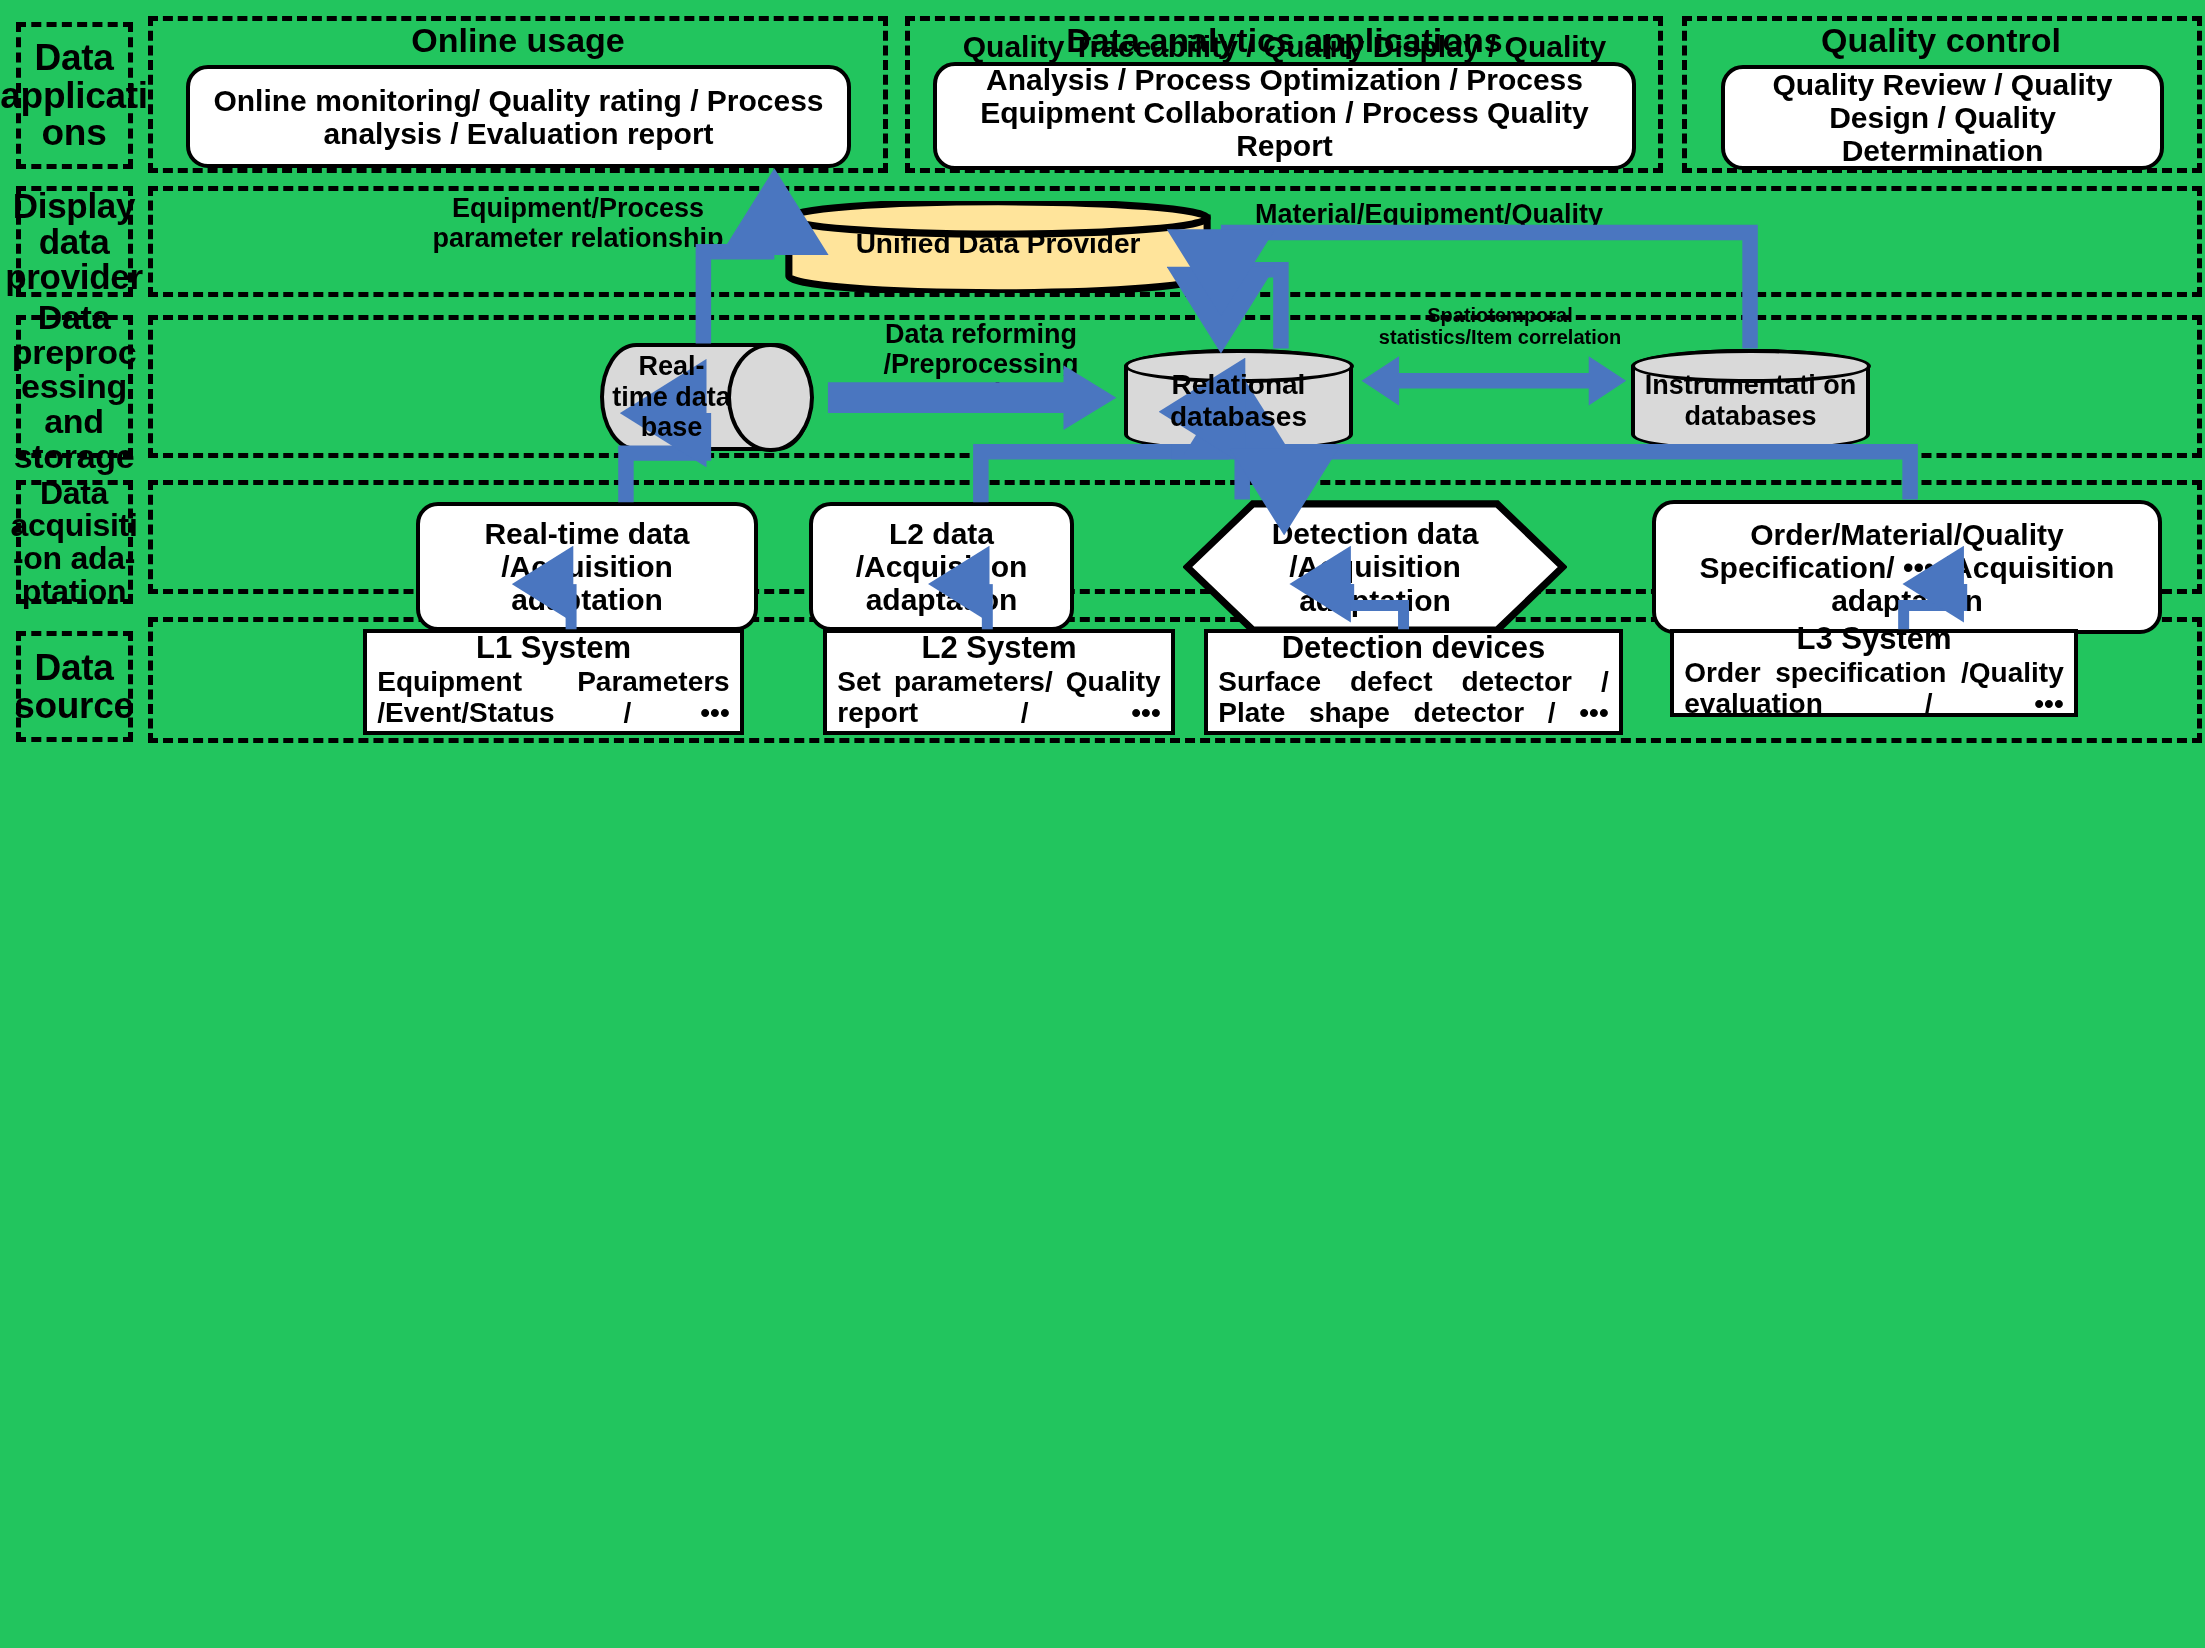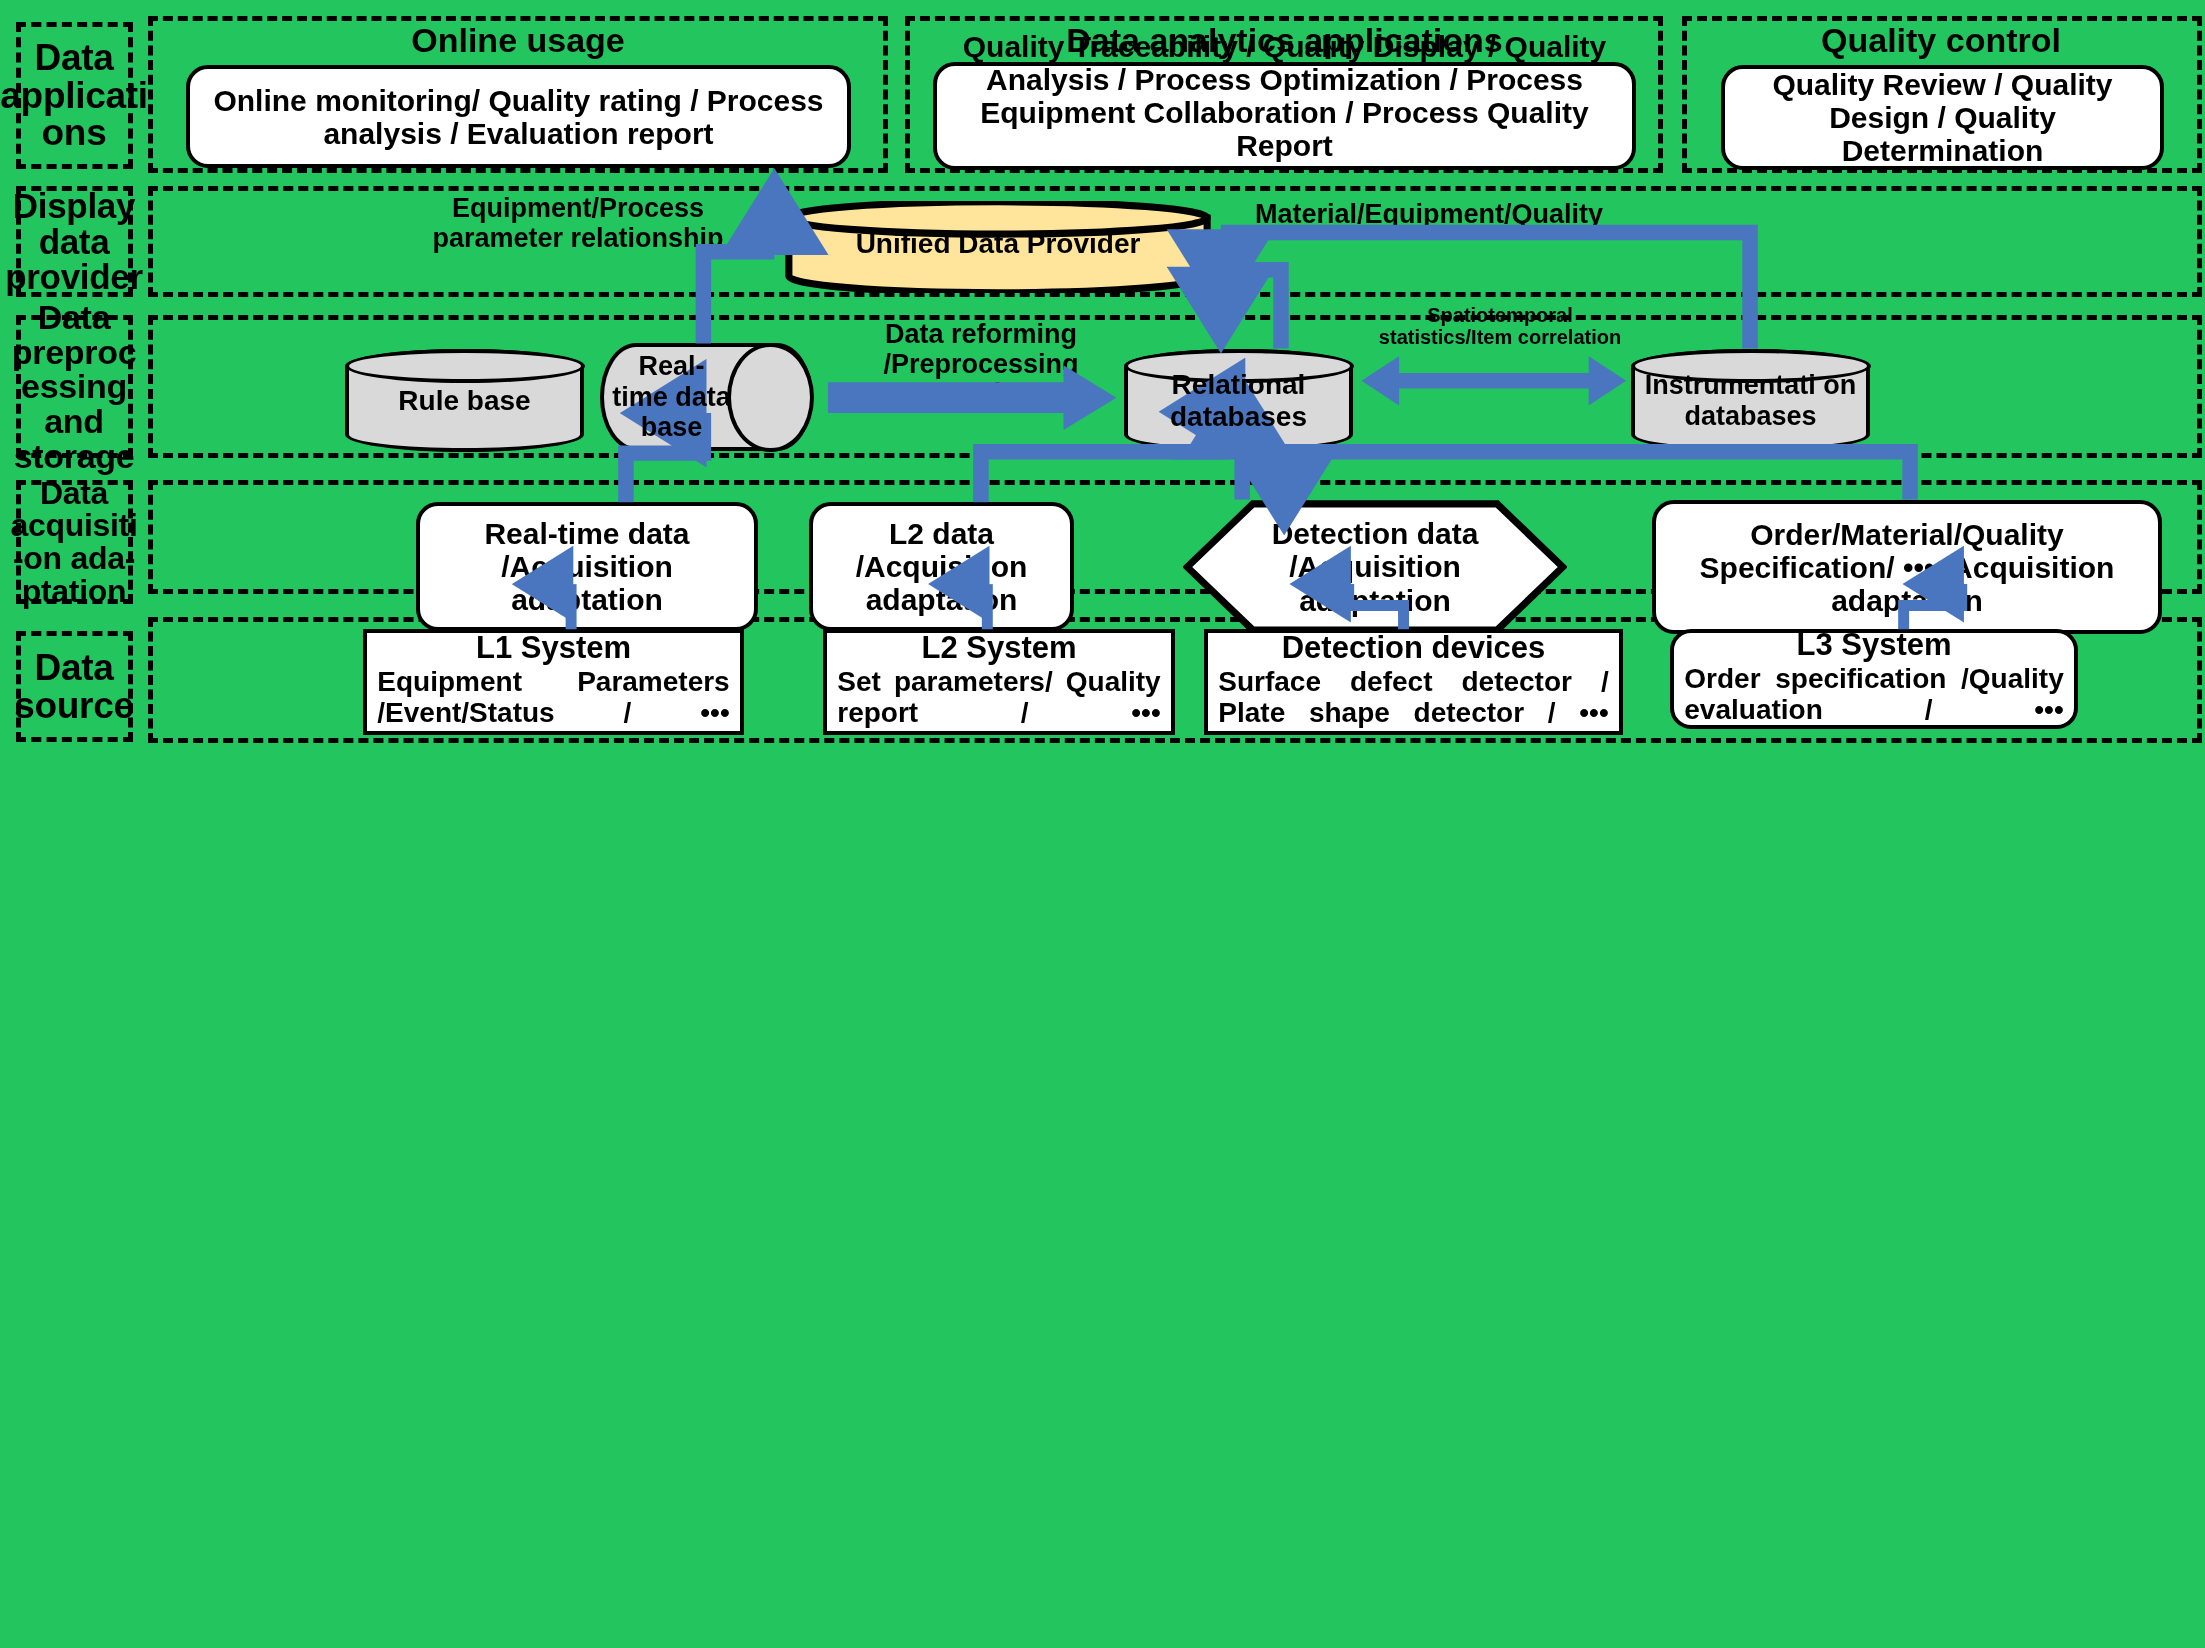"Rule base" div.abs { html: <div> <span></span> <span>Rule base</span> </div> -> none }
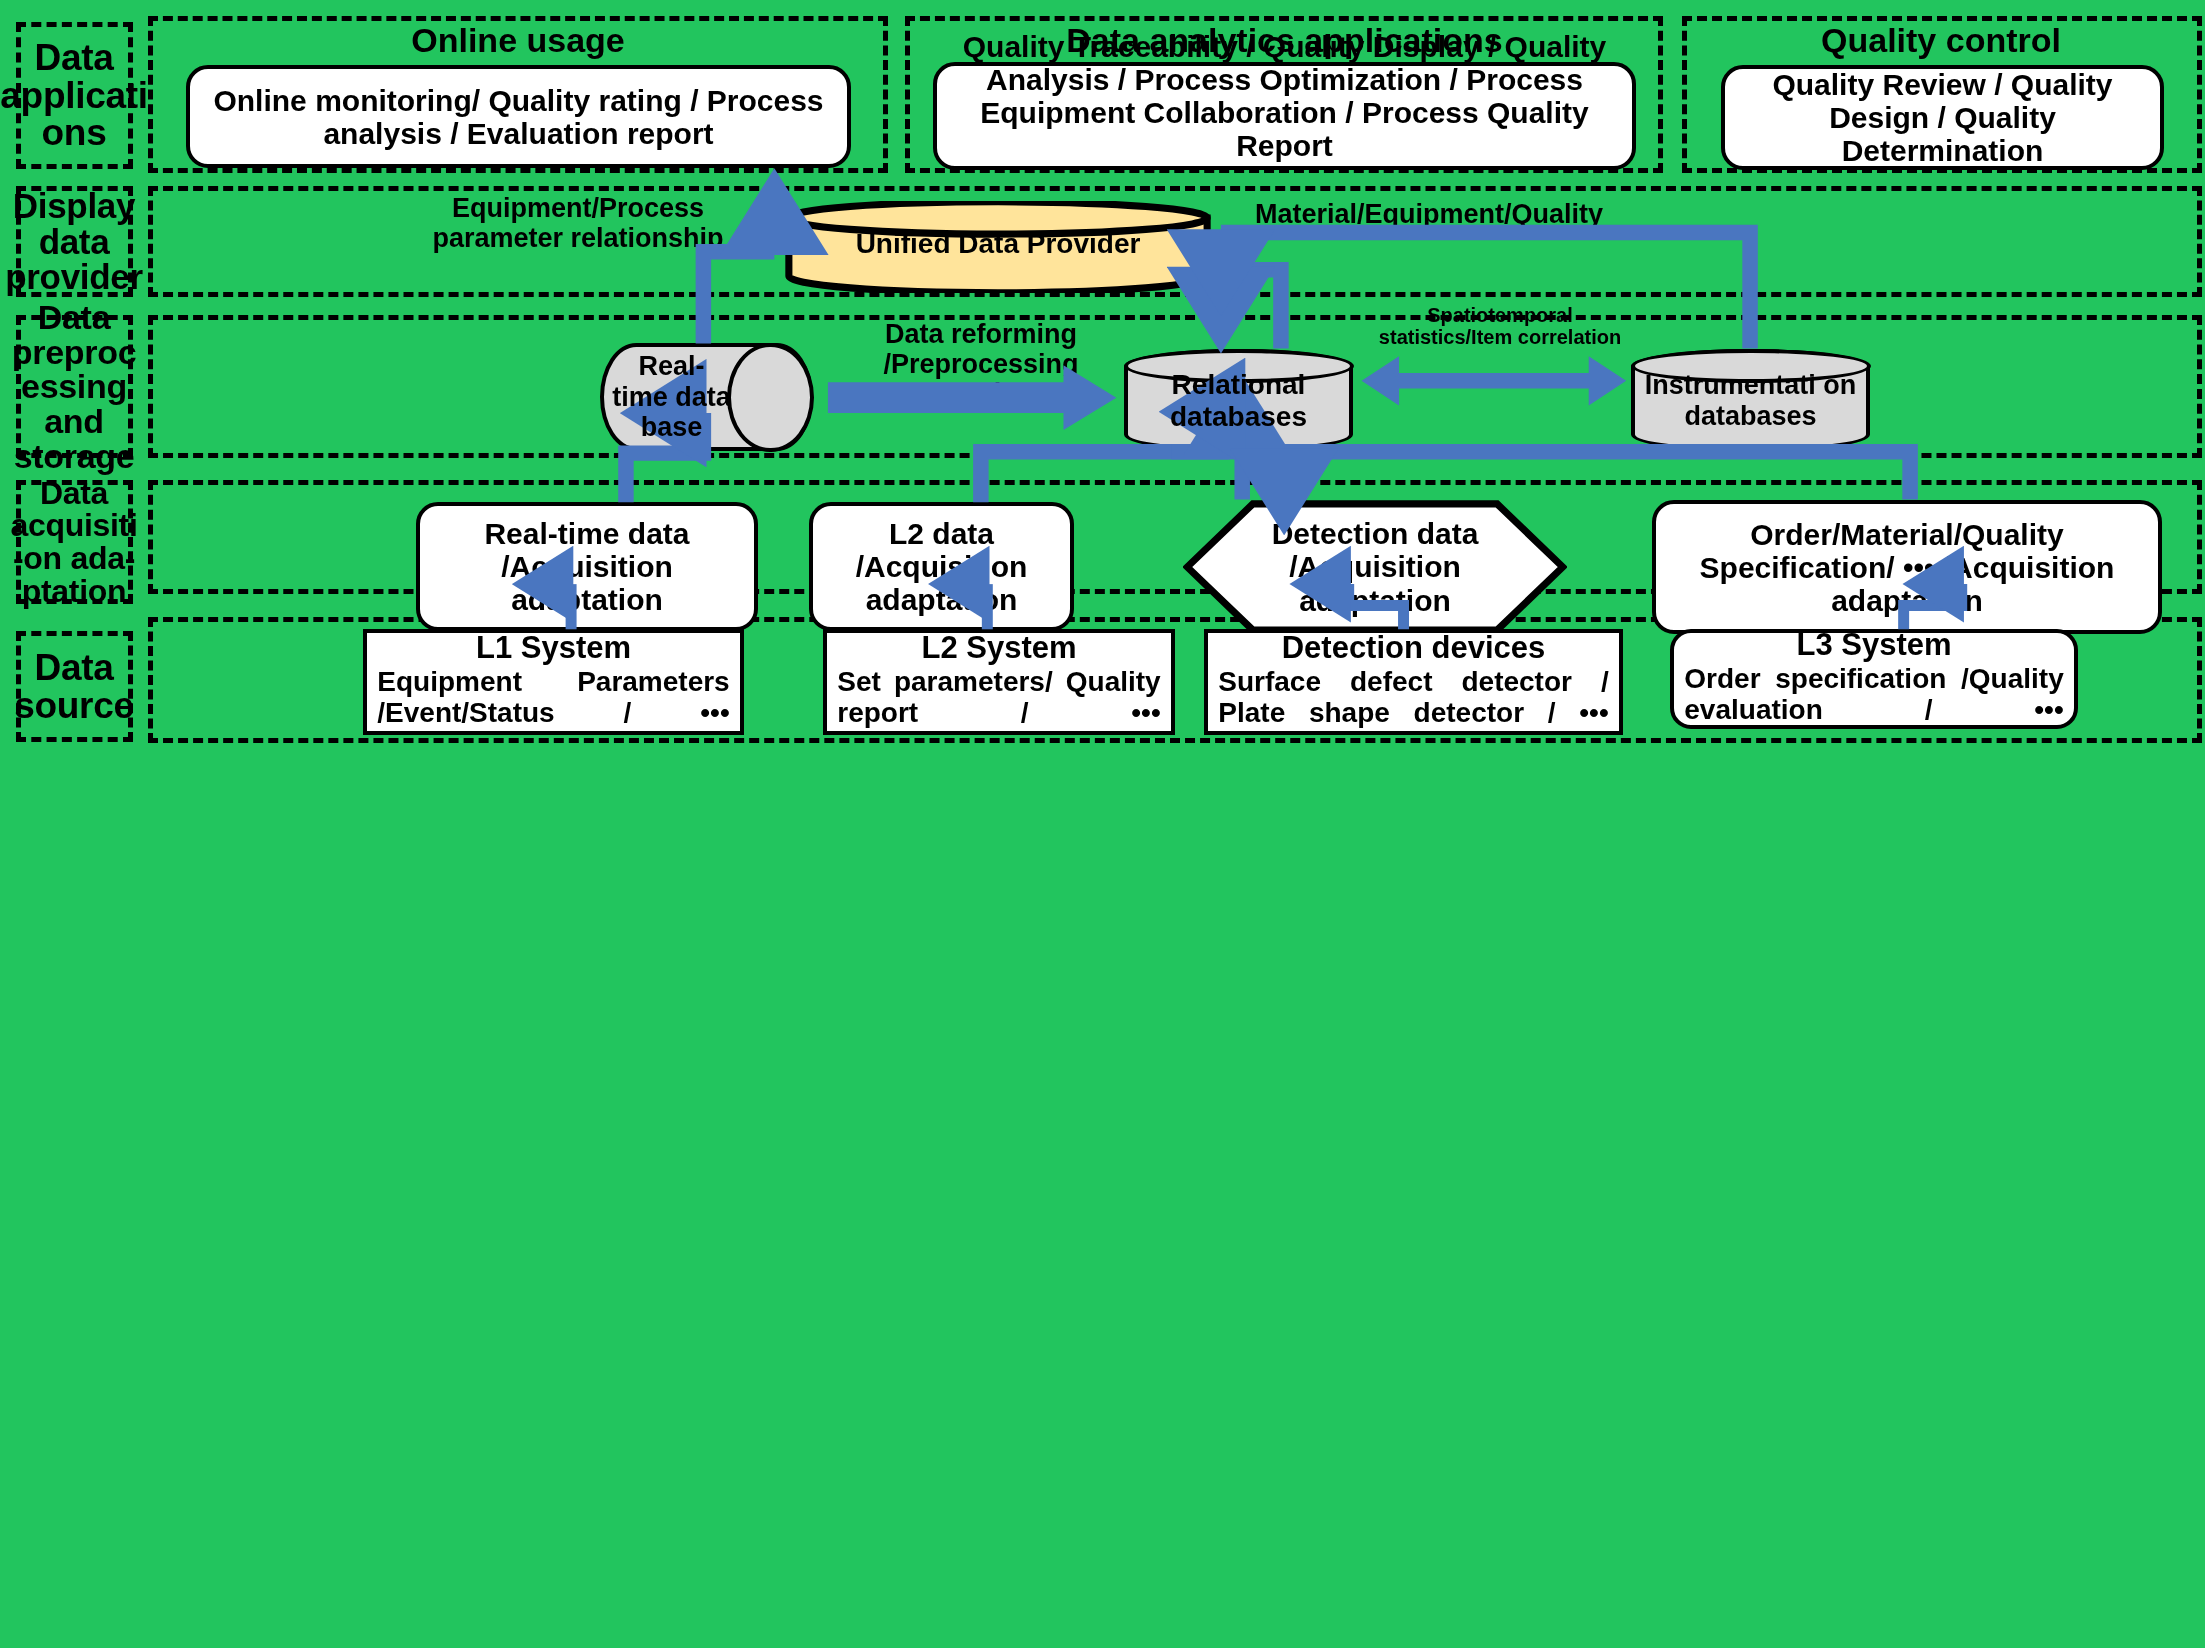"L3 System" div.abs { border-radius: 21px -> none; height: 100px -> 88px }
